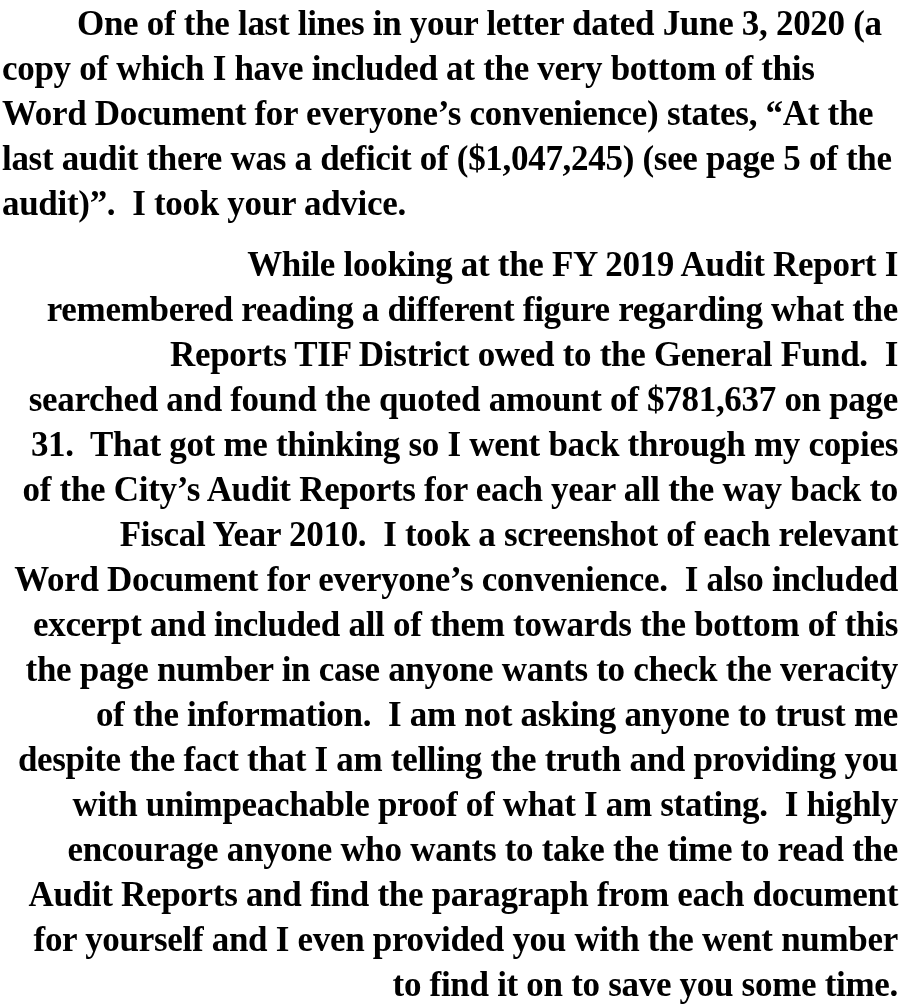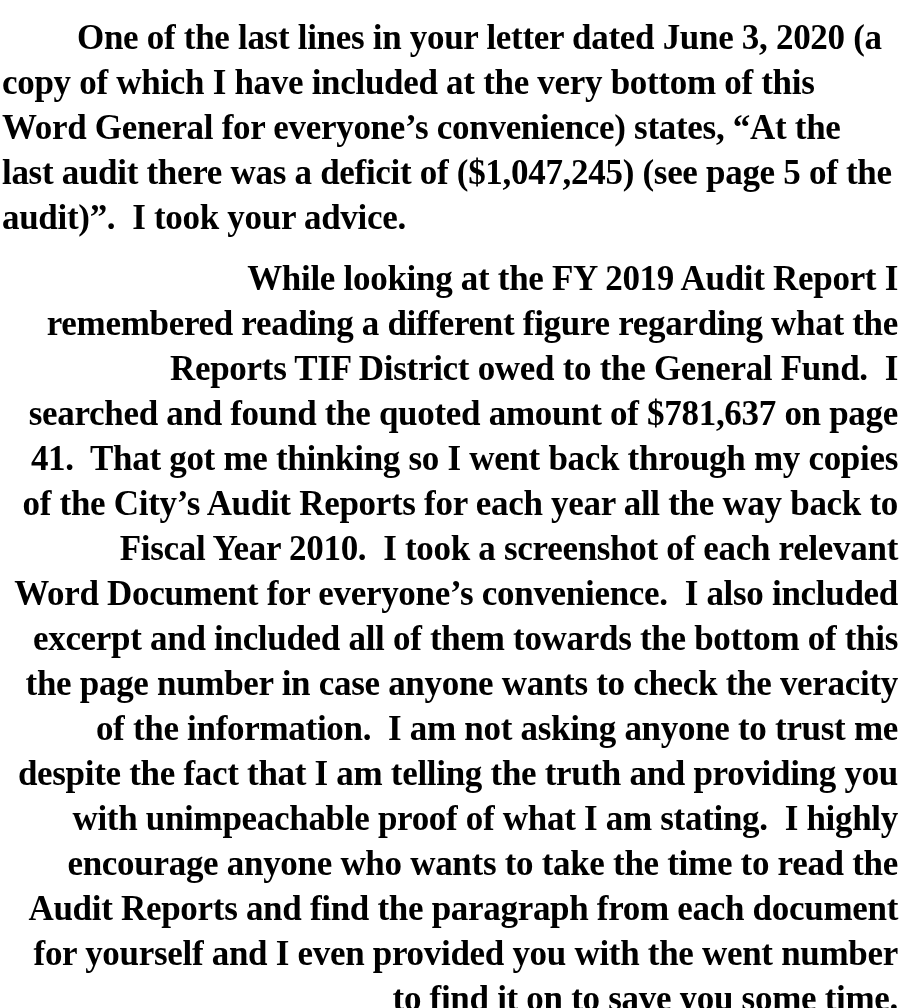"One of the last lines" .page { padding: 15px 2px 0 2px -> 1px 2px 0 2px }
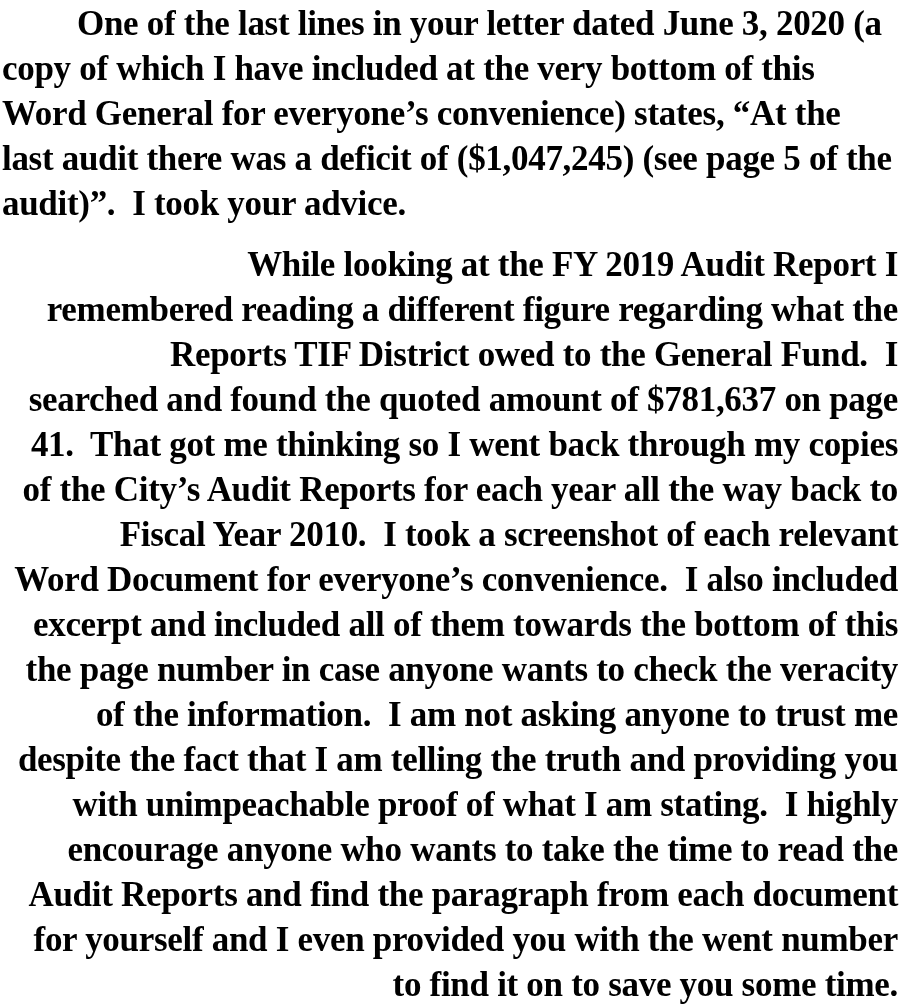"Word General for everyone’s convenience)" div.line { text: General -> Document }
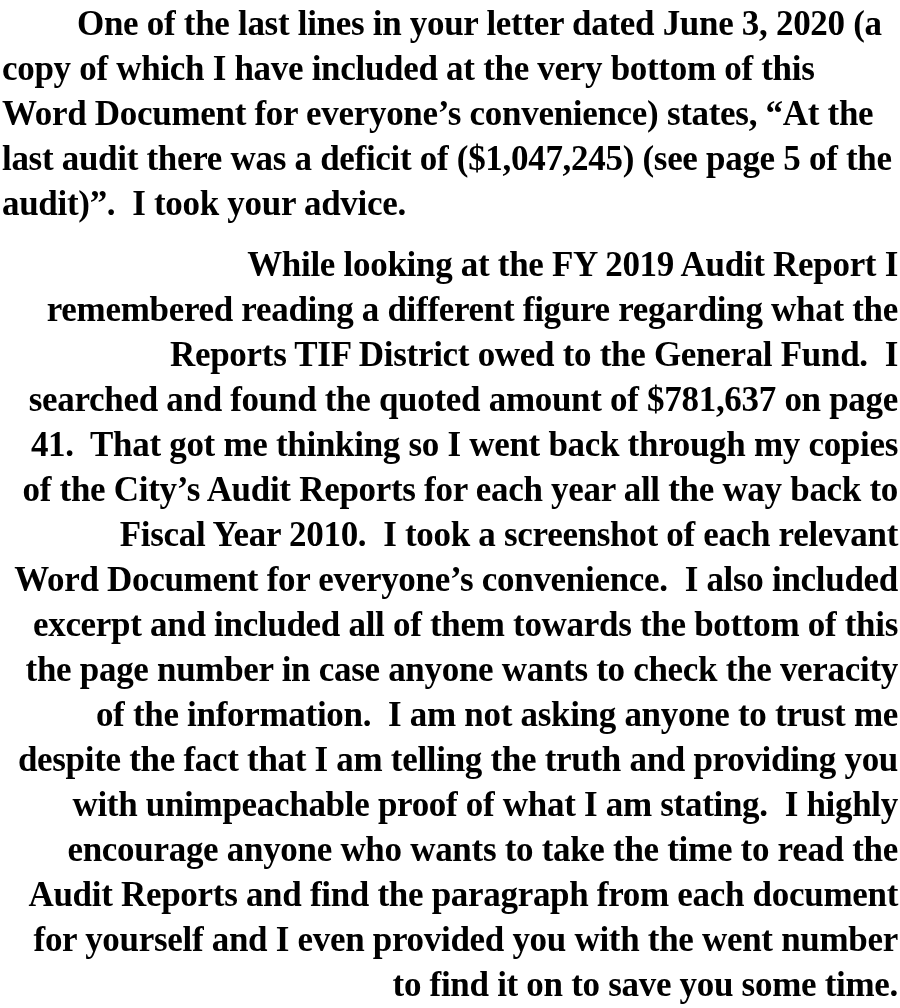"41. That got me thinking" div.line { text: 41 -> 31 }
